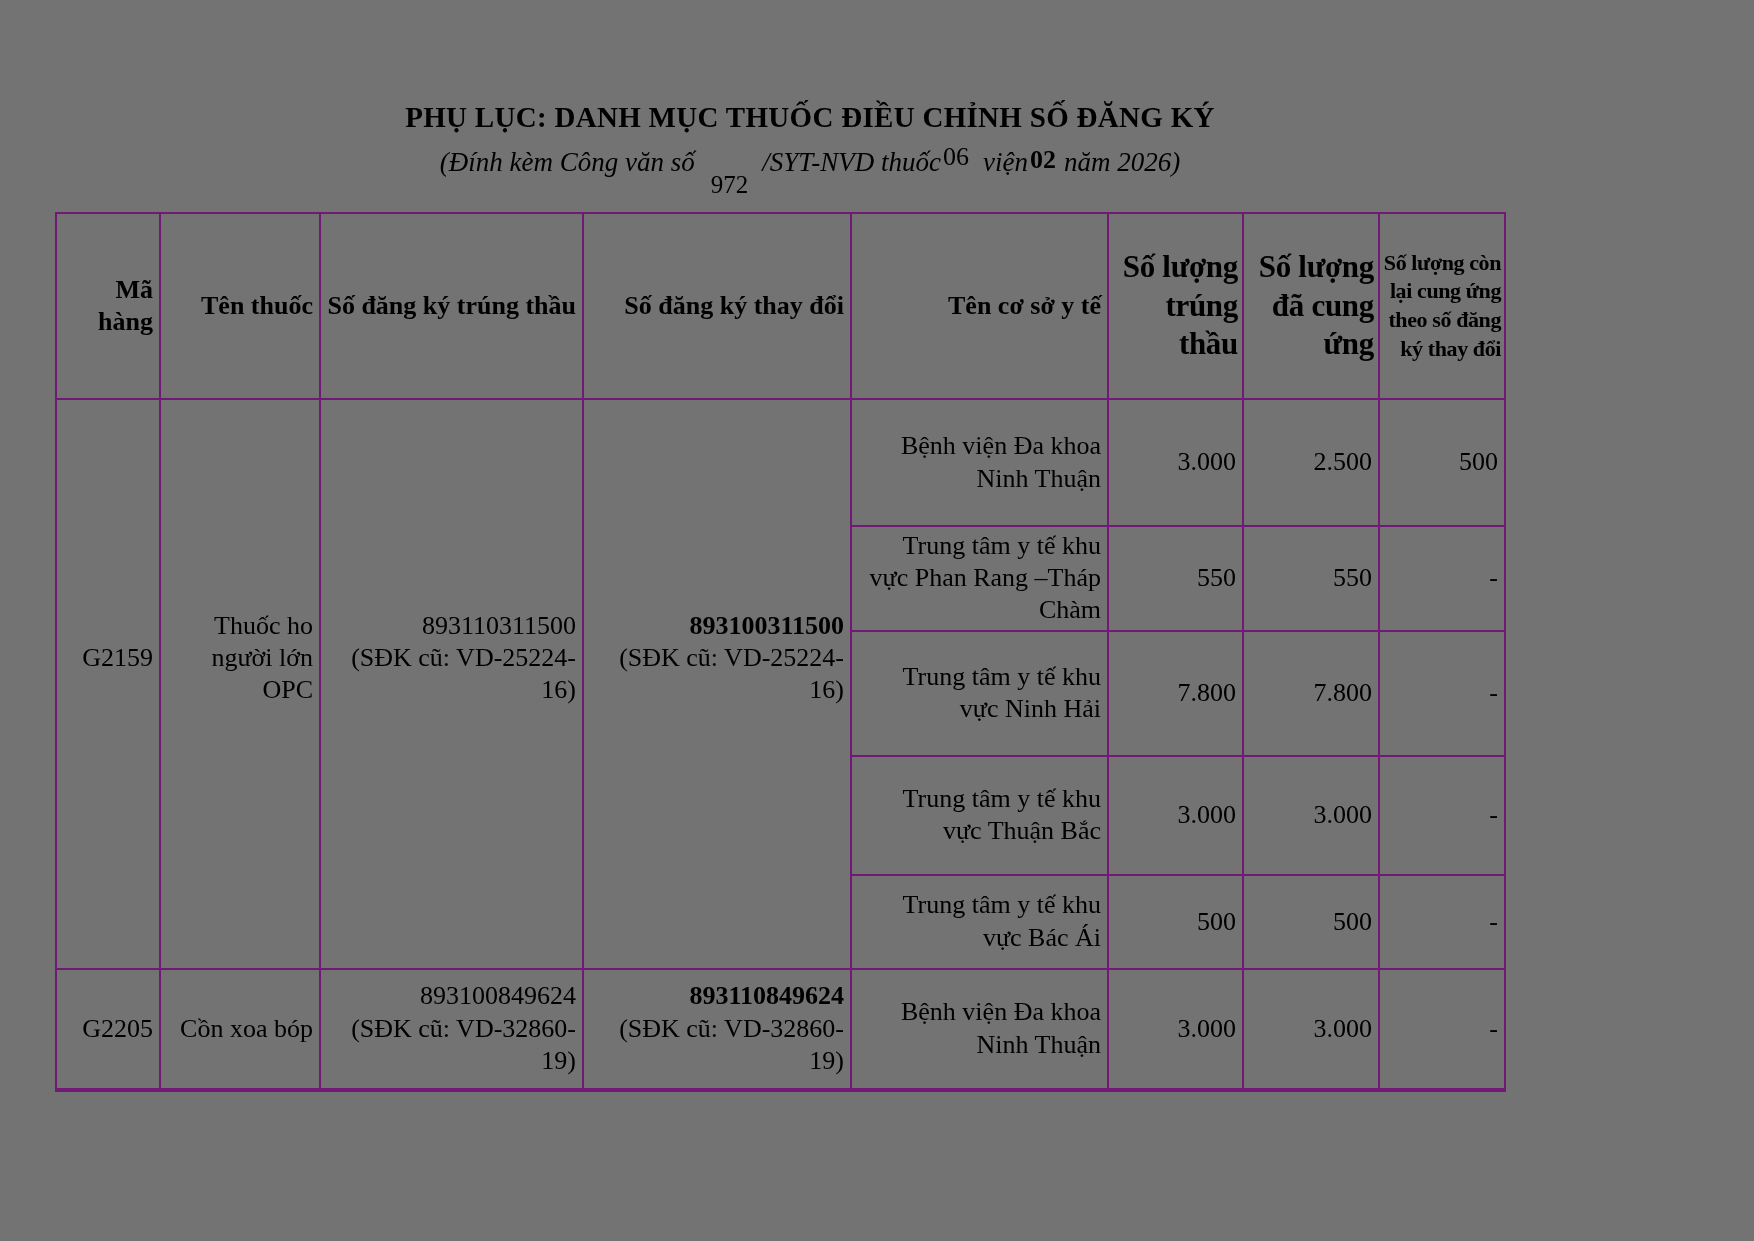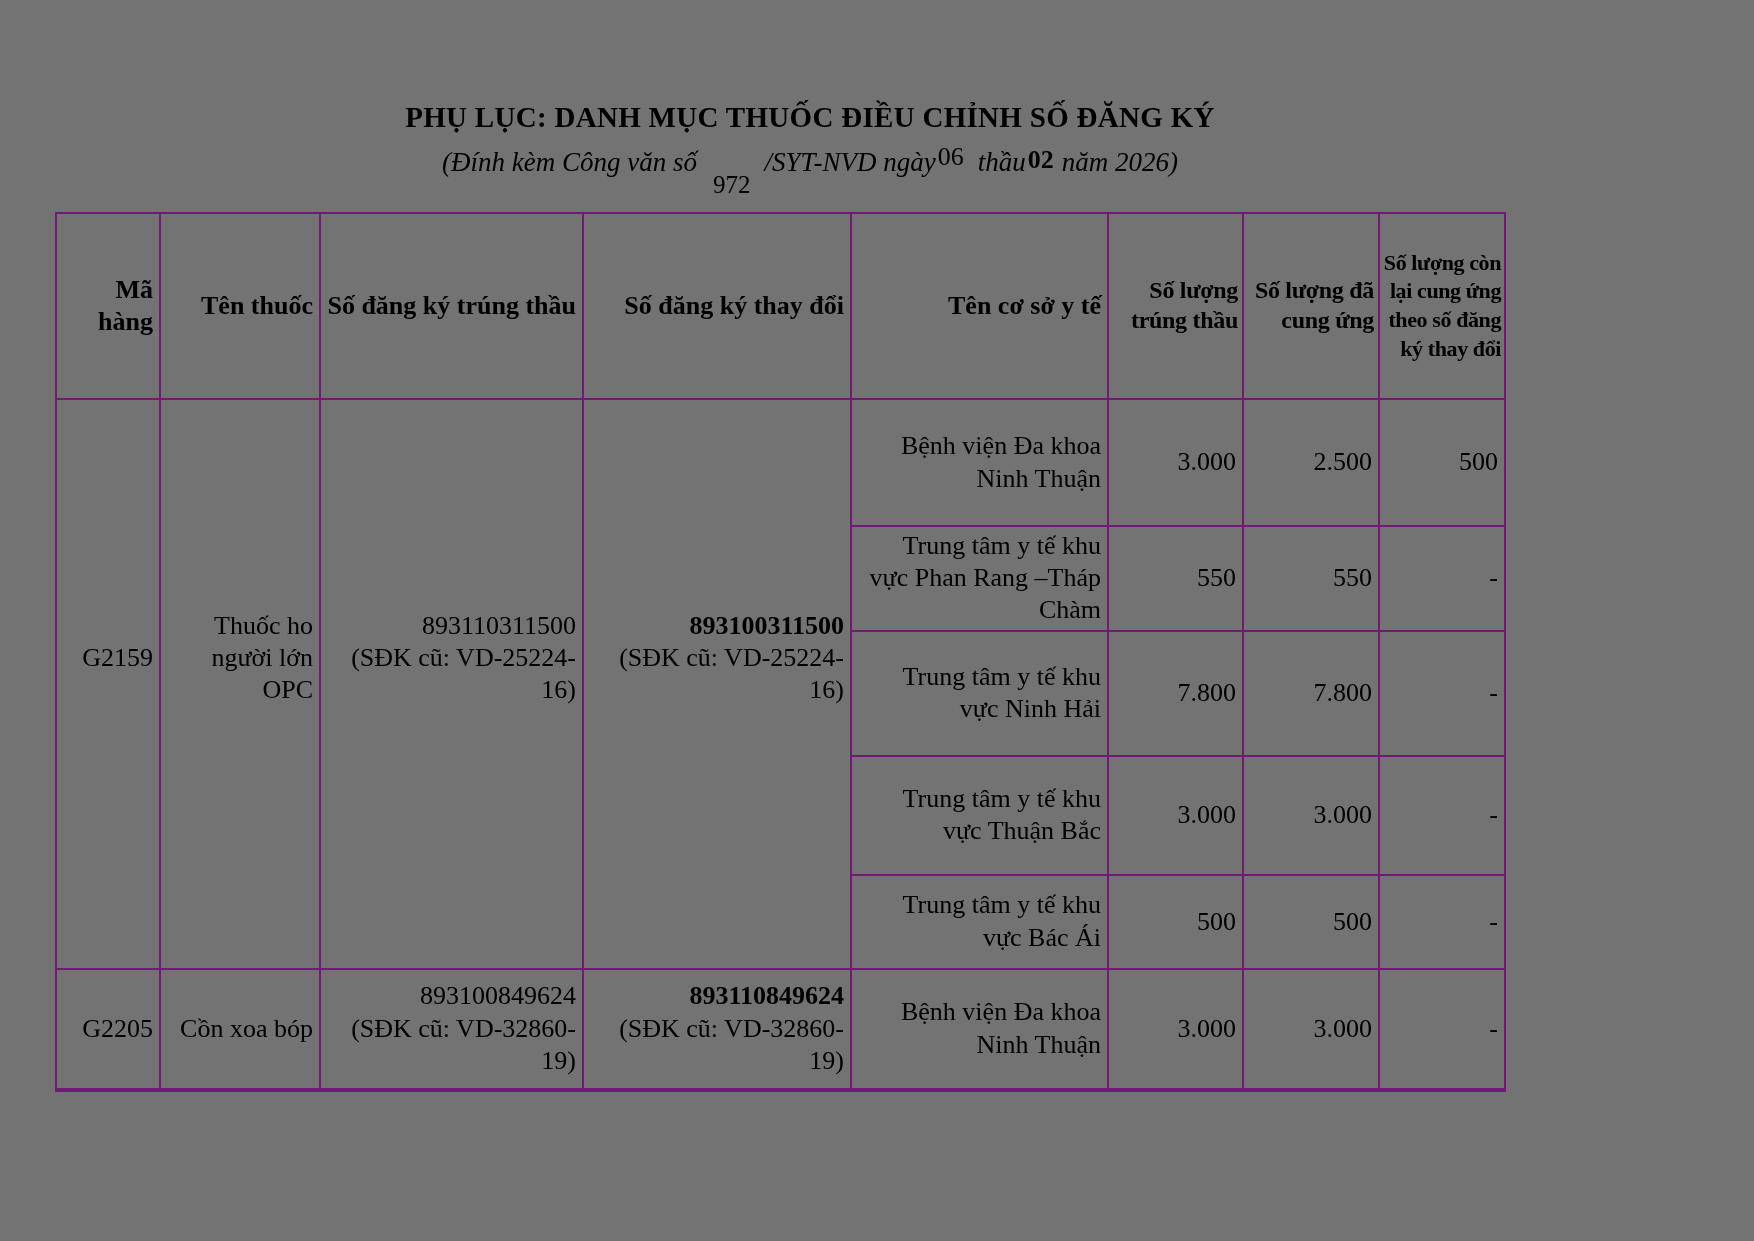"/SYT-NVD ngày" span { text: ngày -> thuốc }
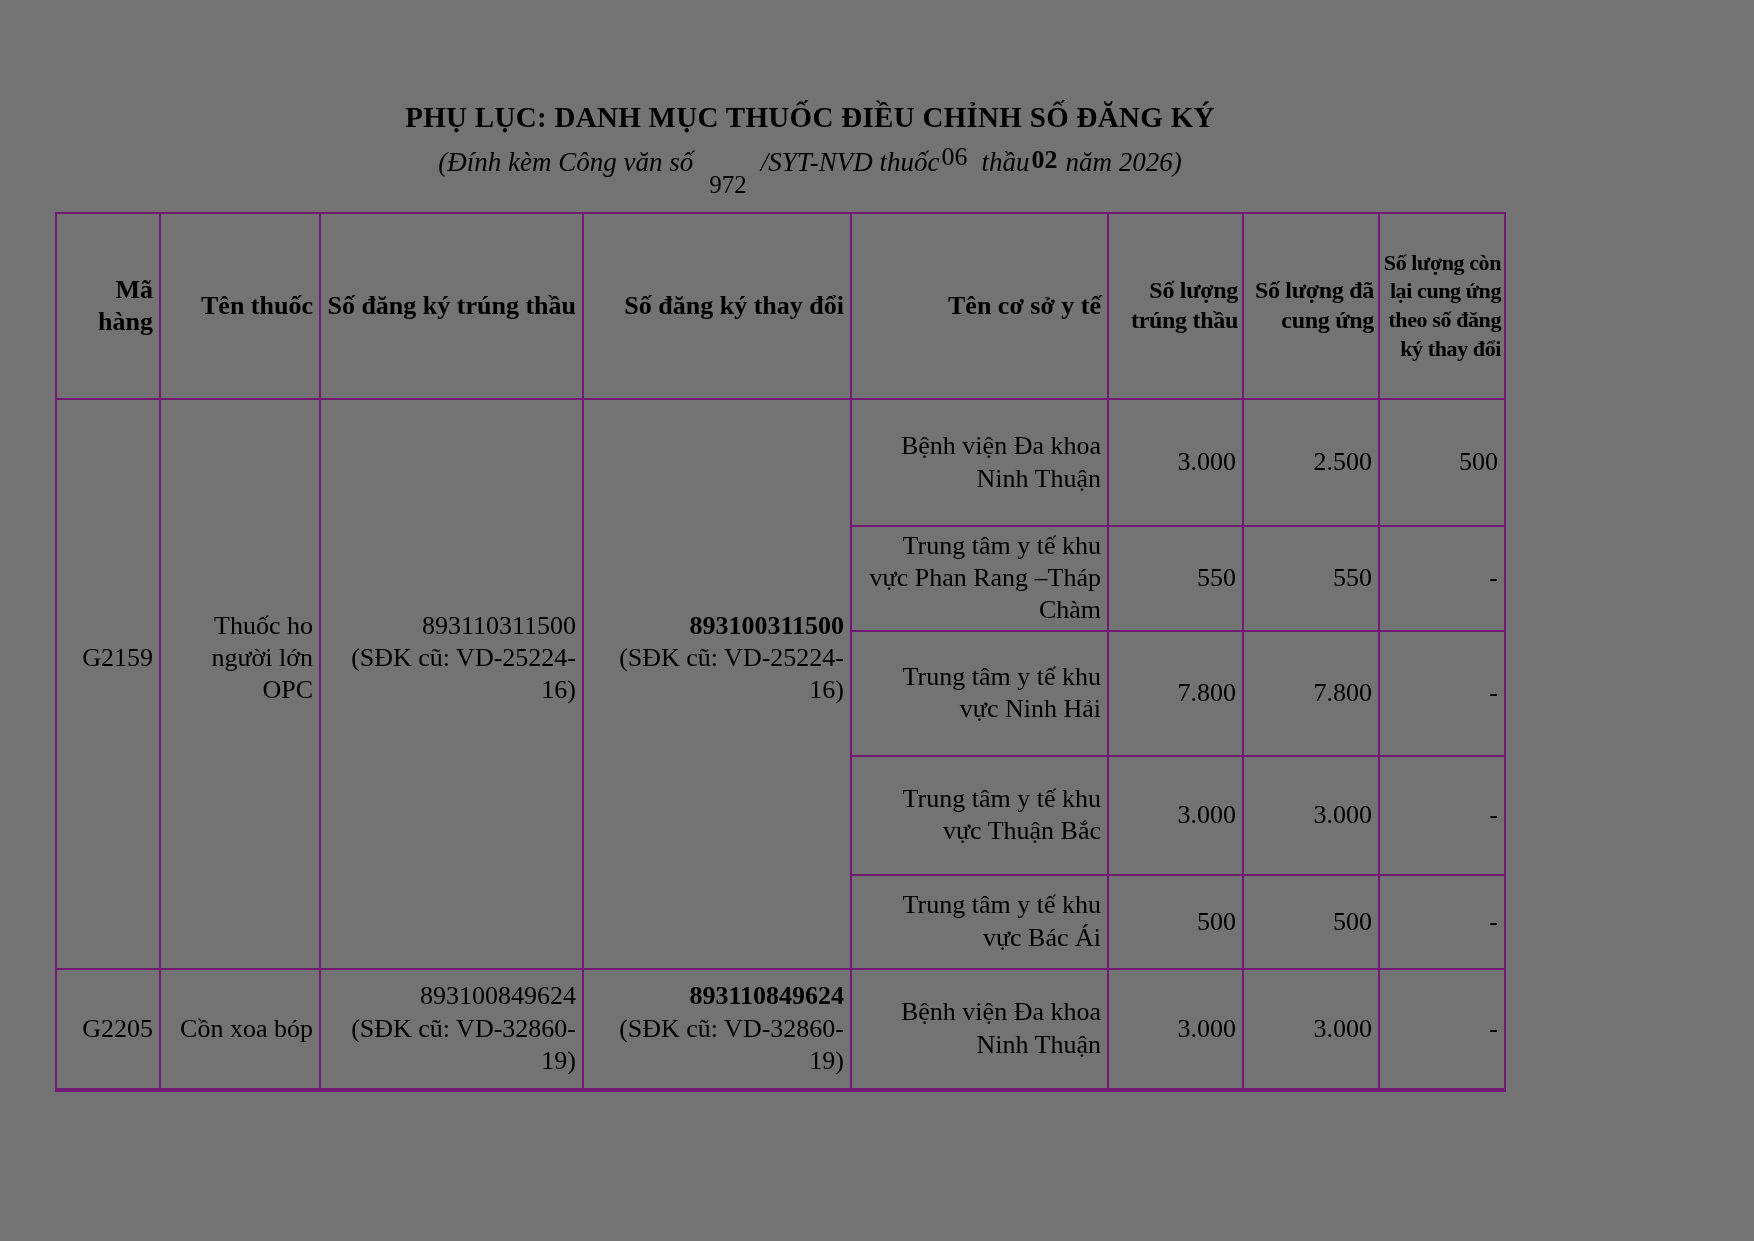"thầu" span { text: thầu -> viện }
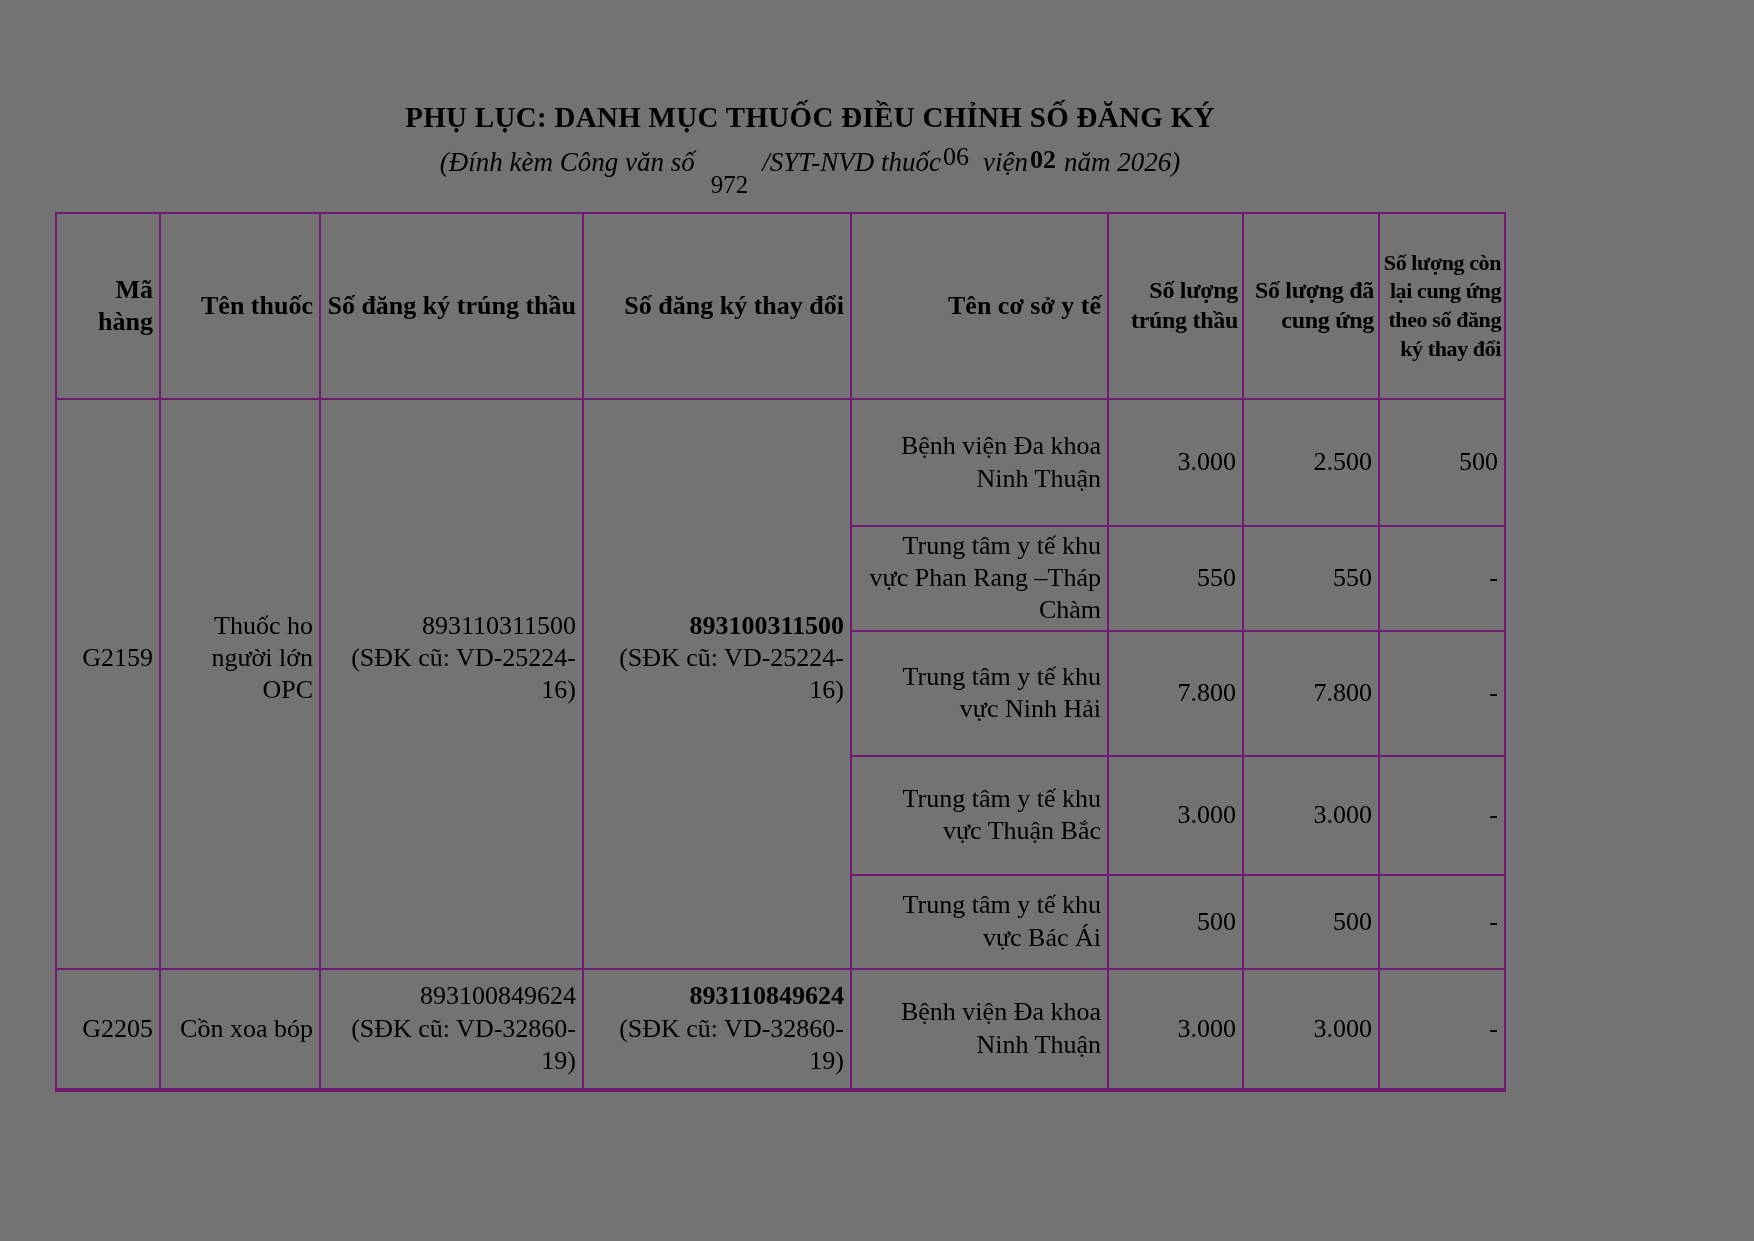"Số lượng trúng thầu" th.mid { font-size: 24px -> 31px }
